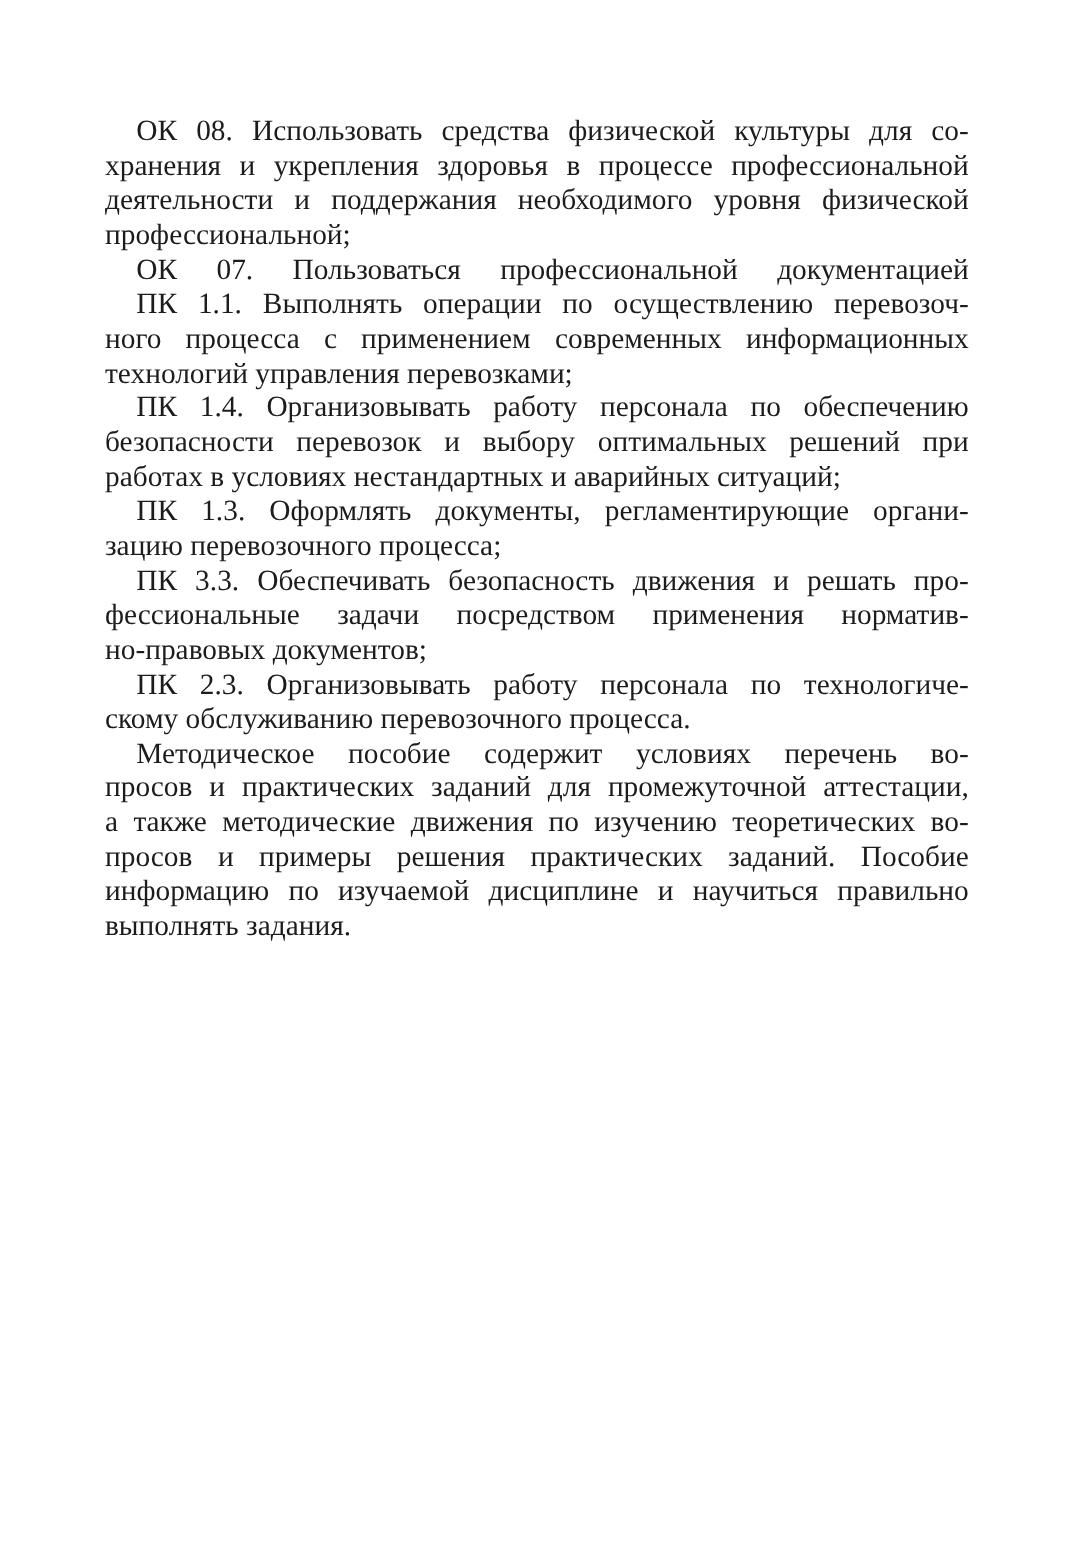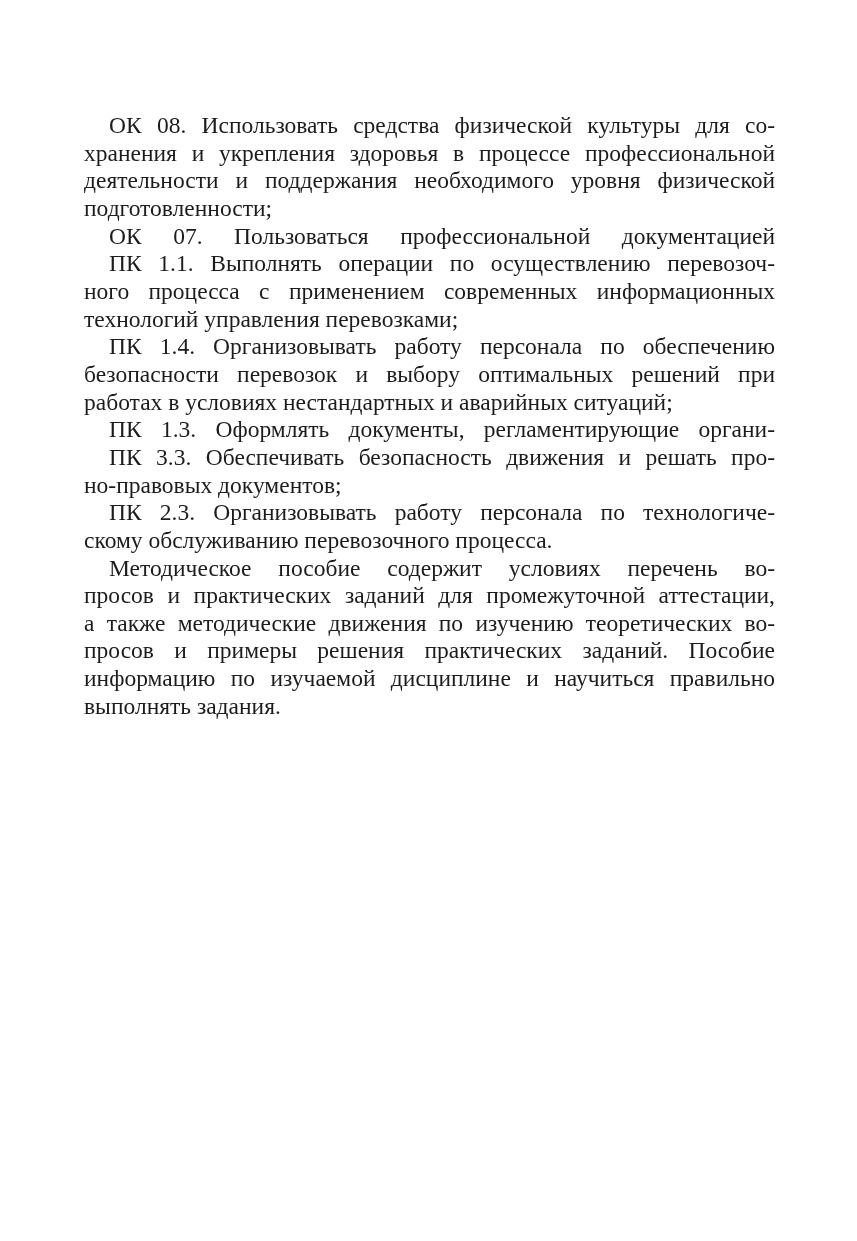"ОК 08. Использовать средства физической" .text-block { top: 112px -> 92px }
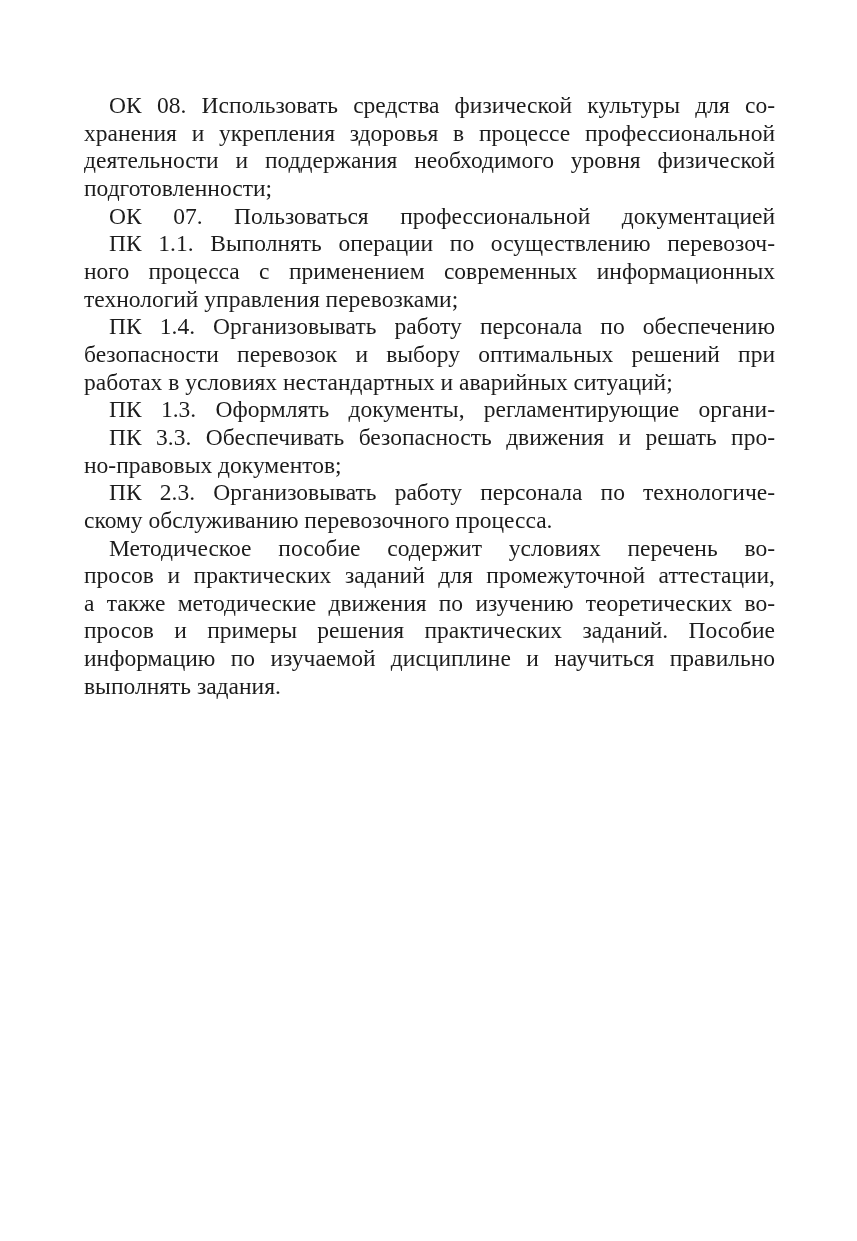"подготовленности;" div.line { text: подготовленности -> профессиональной }
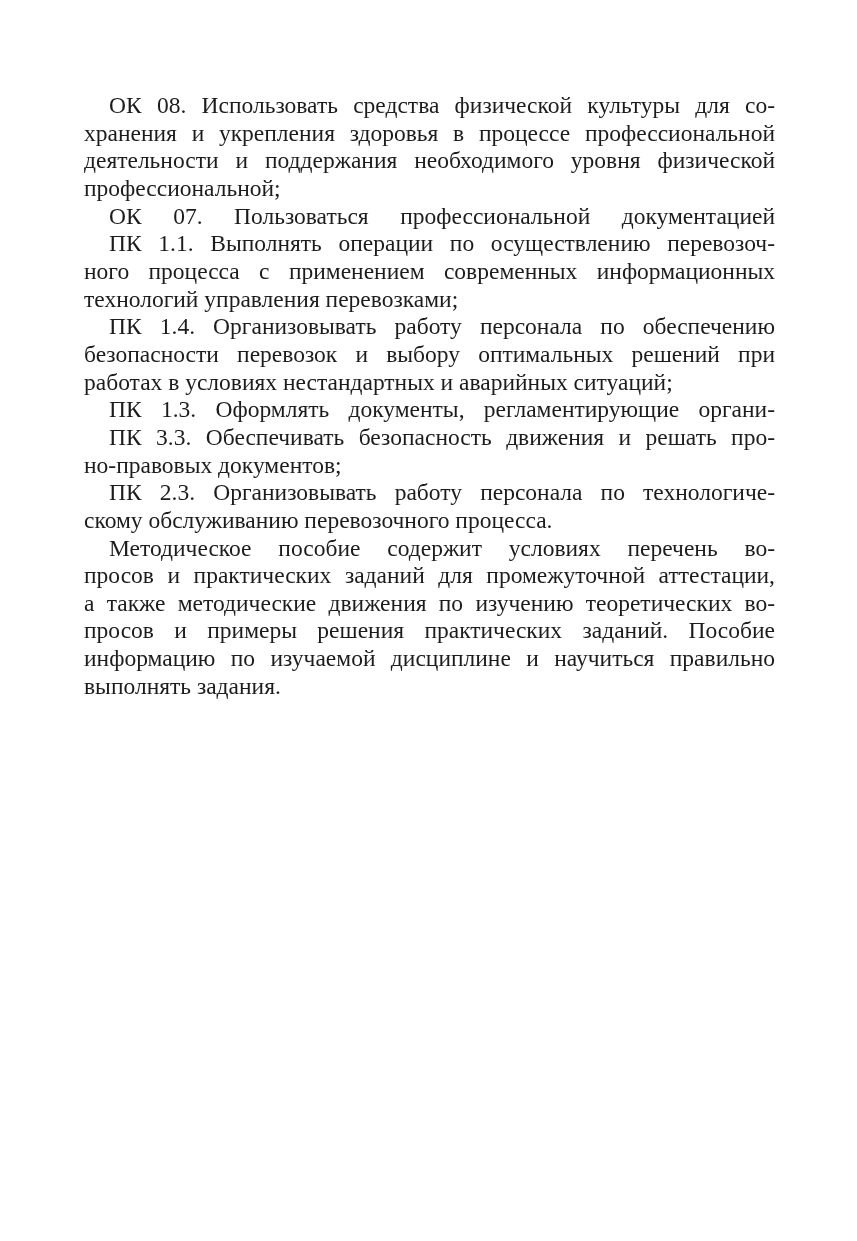"зацию перевозочного процесса;" div.line { html: none -> <div>зацию перевозочного процесса;</div> }
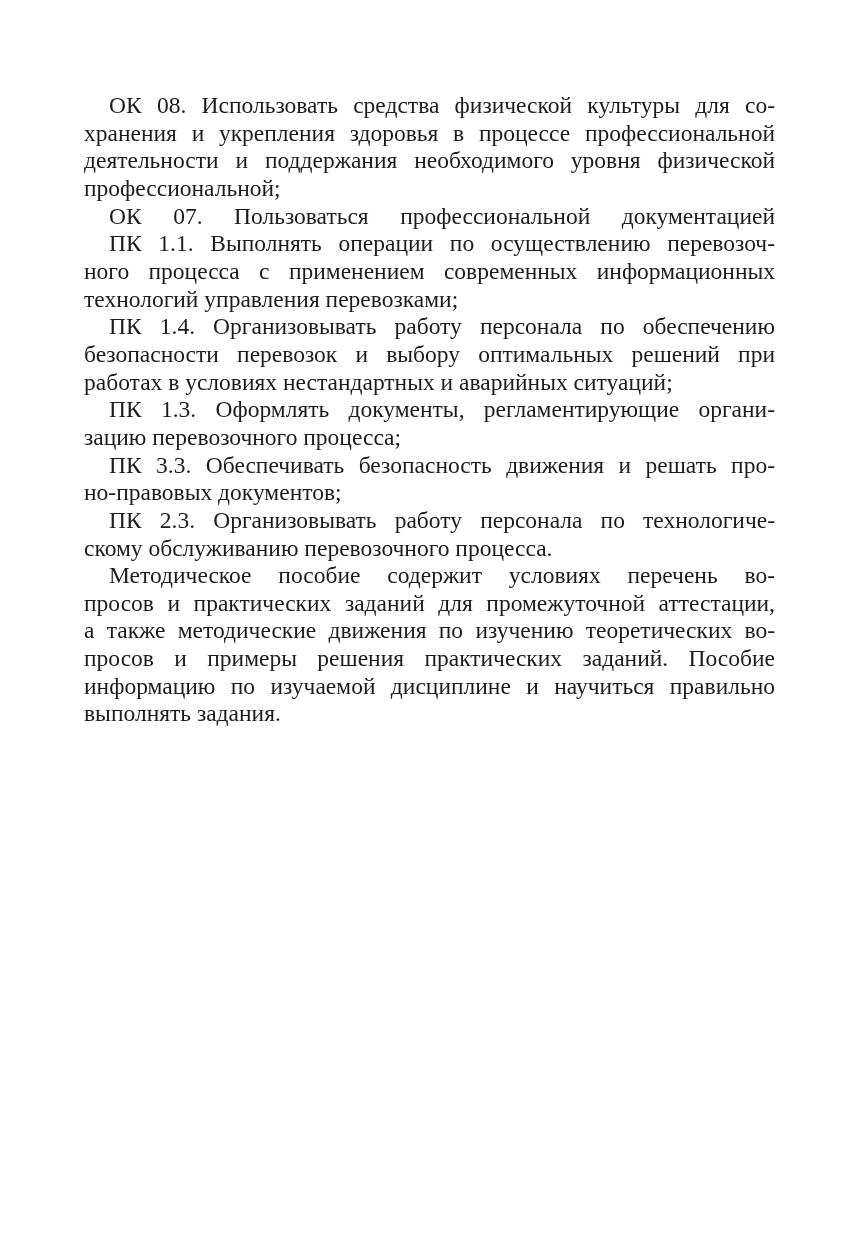"фессиональные задачи посредством" div.line { html: none -> <div>фессиональные задачи посредством применения норматив-</div> }
